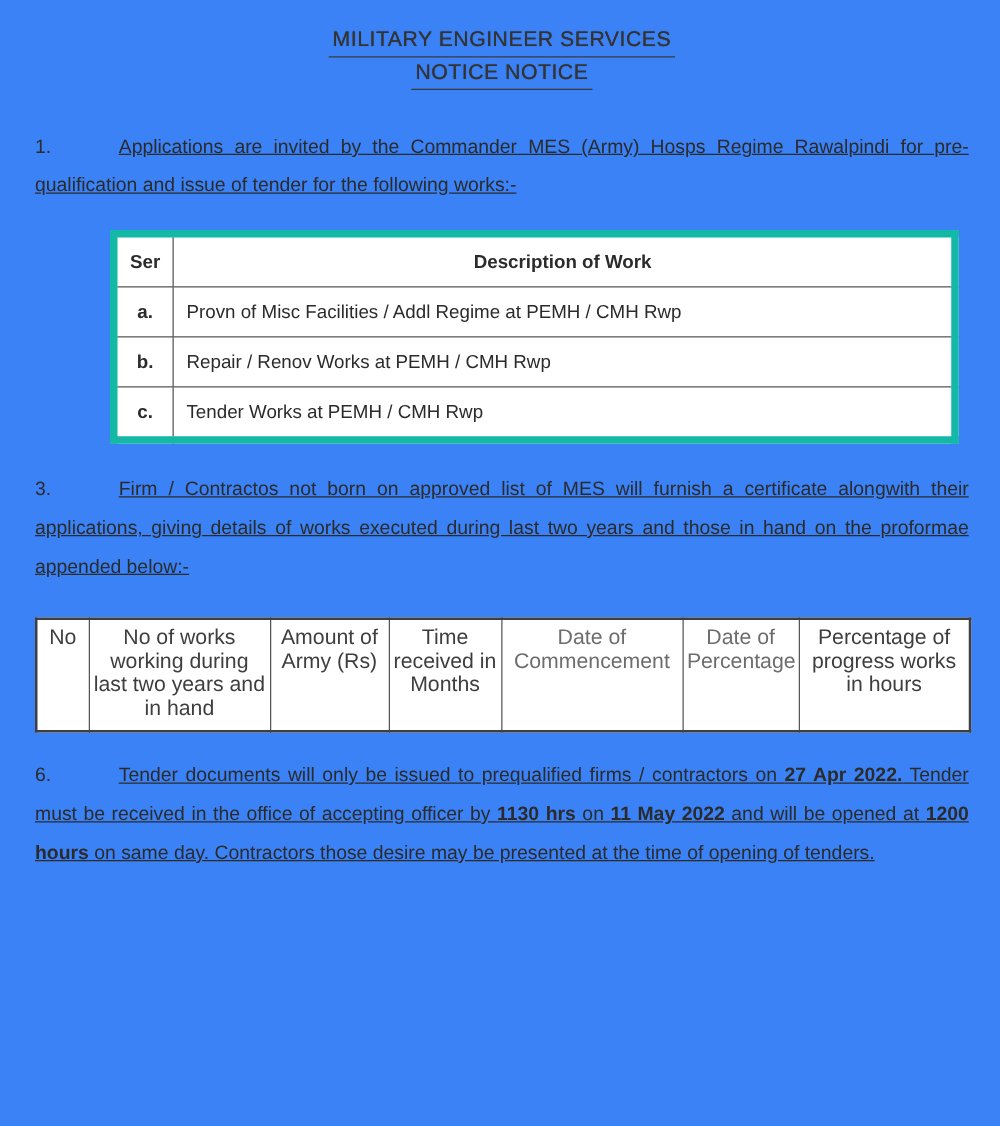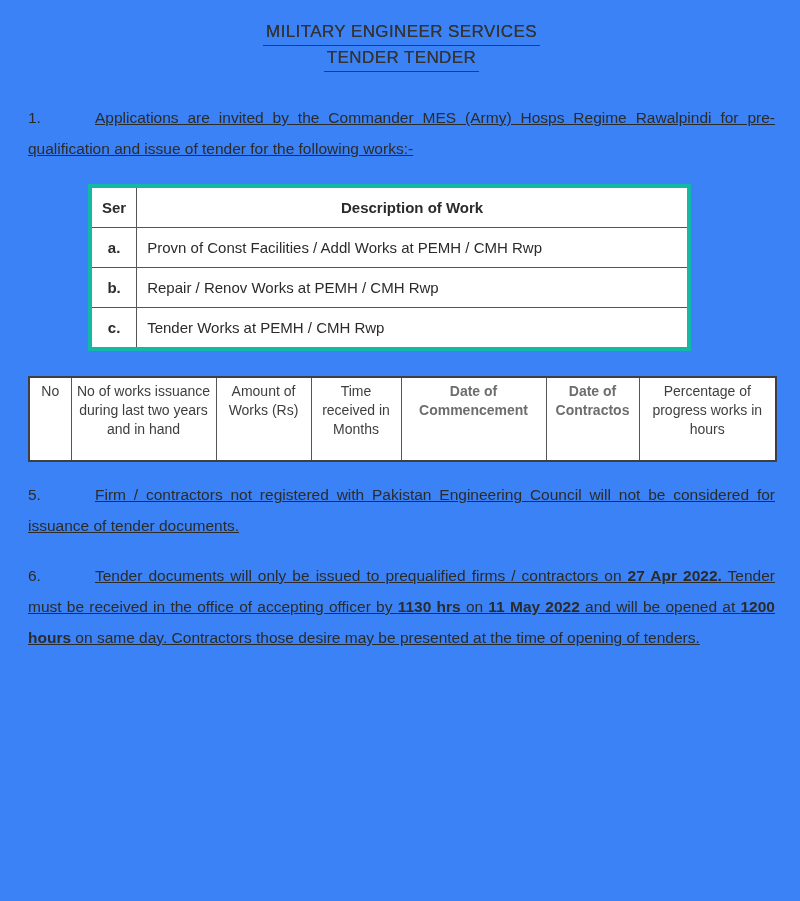"TENDER TENDER" span.underlined { text: TENDER TENDER -> NOTICE NOTICE }
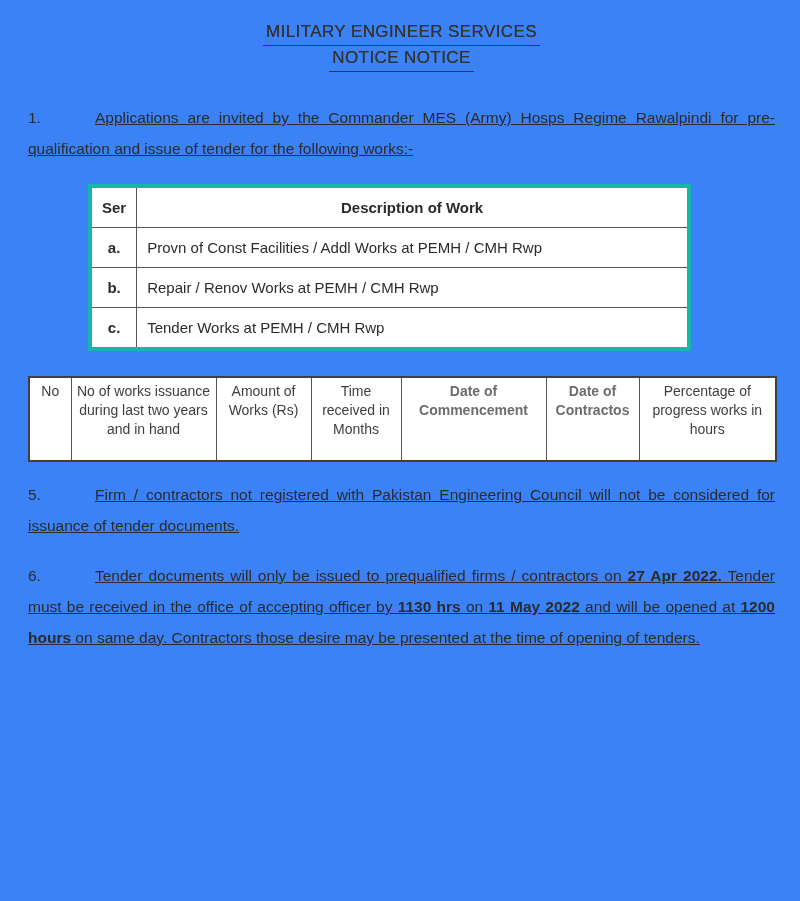"Ser" .works-table { border: 4px solid #14b8a6 -> 6px solid #14b8a6; width: 603px -> 679px }
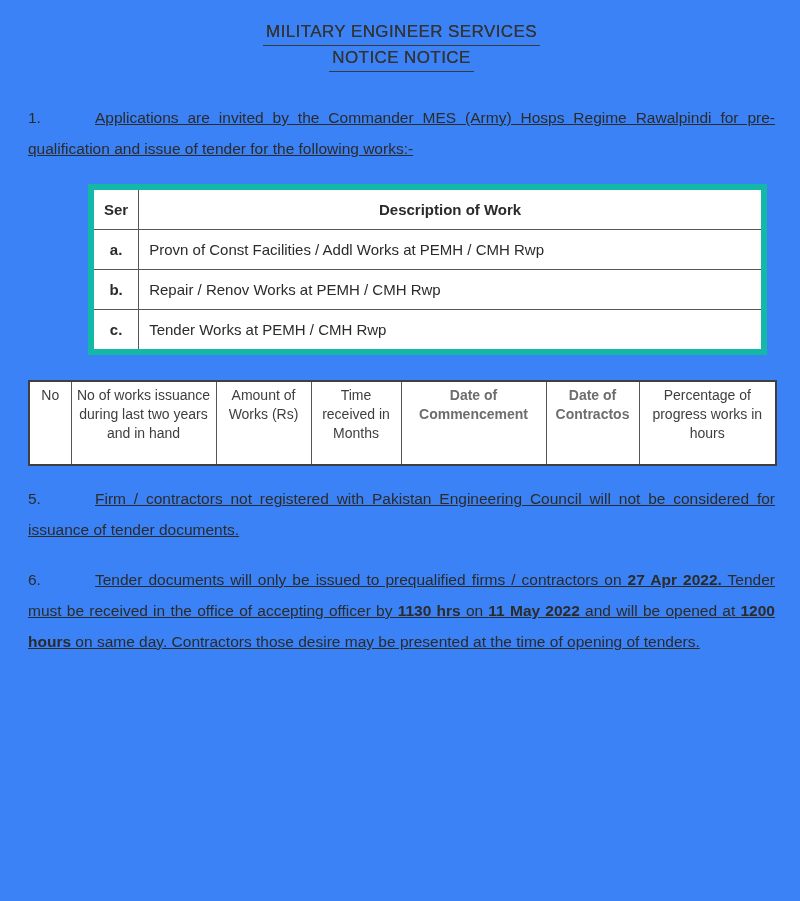"Provn of Const Facilities /" td { text: Const Facilities / Addl Works -> Misc Facilities / Addl Regime }
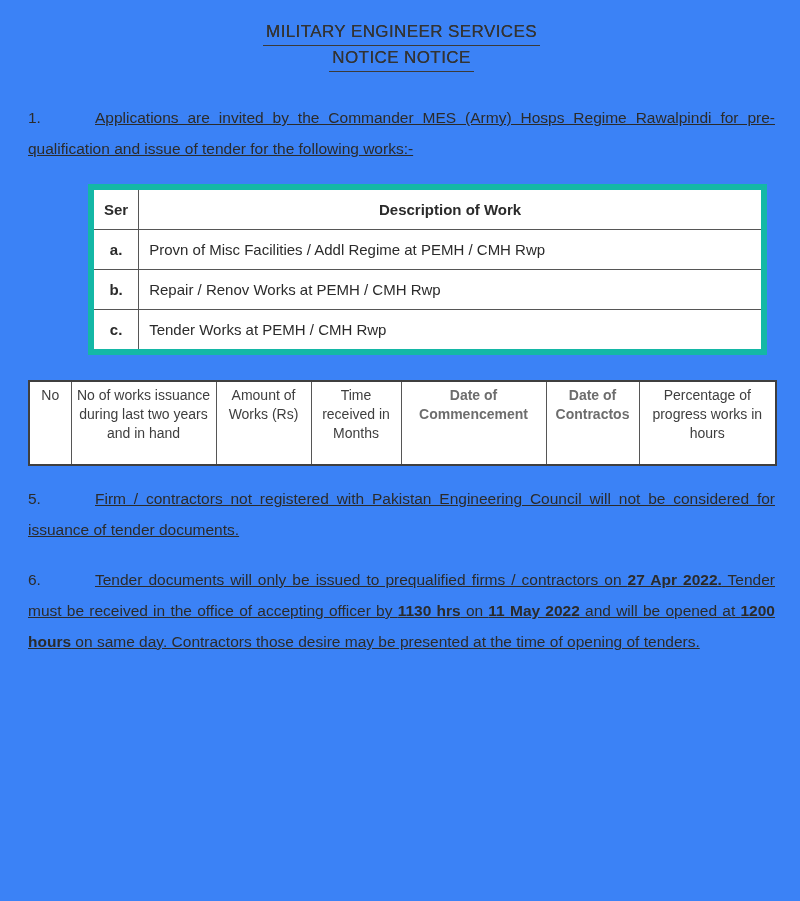"3. Firm / Contractos not" p.para { html: none -> <p><span>3.</span><span>Firm / Contractos not born on approved list of MES will furnish a certificate alongwith their applications, giving details of works executed during last two years and those in hand on the proformae appended below:-</span></p> }
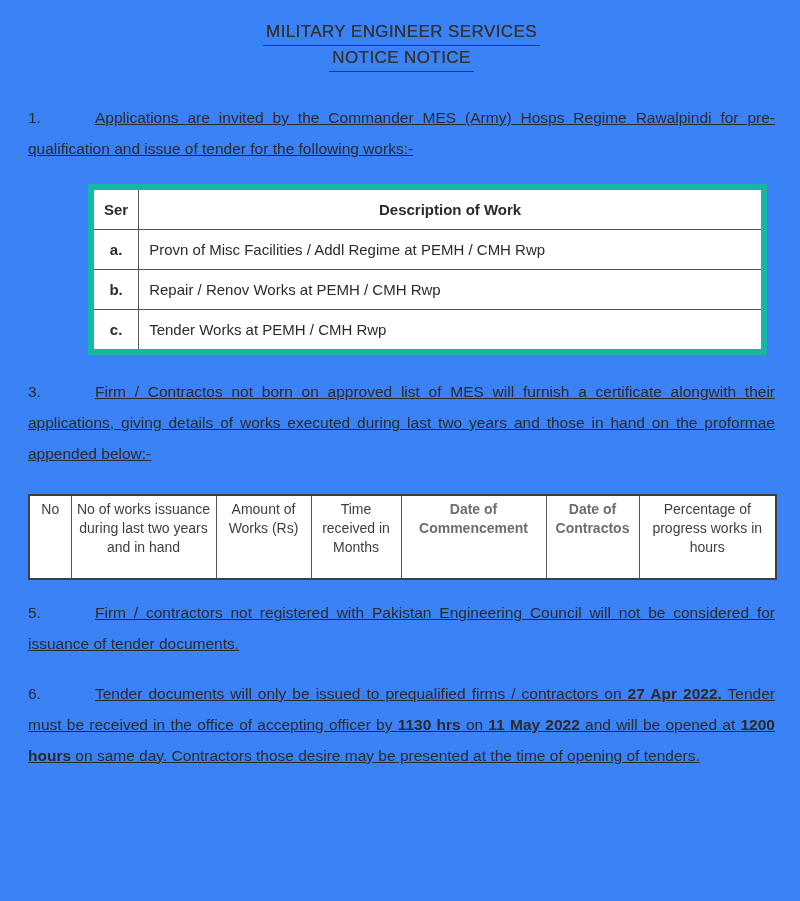"No" .proforma-table { font-size: 14px -> 17px }
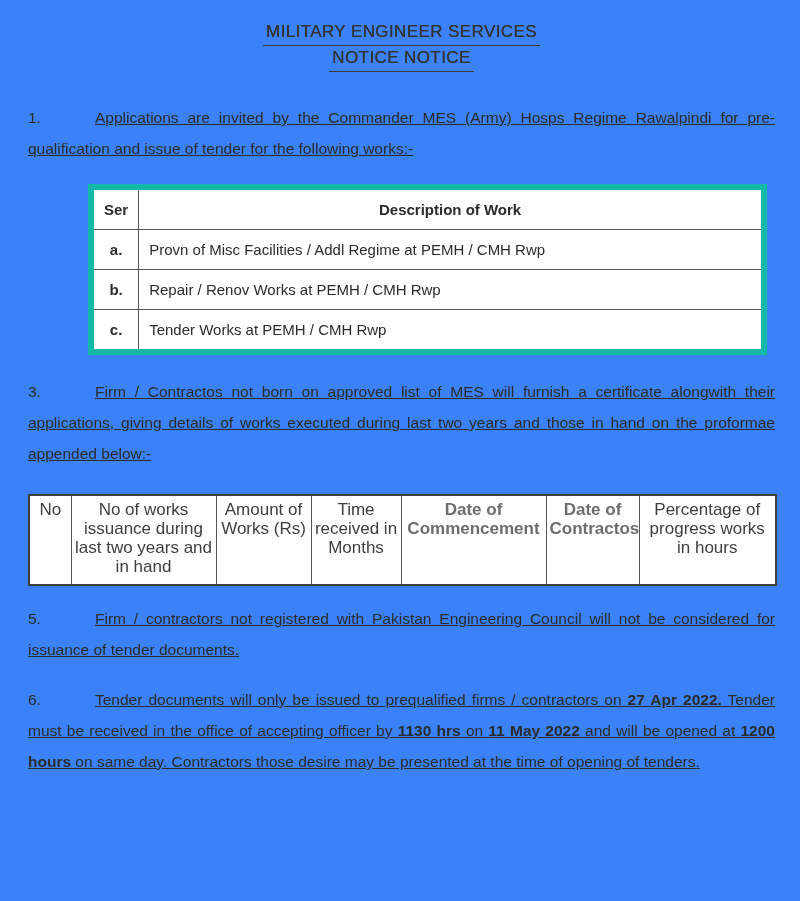"No of works issuance during" th { text: issuance -> working }
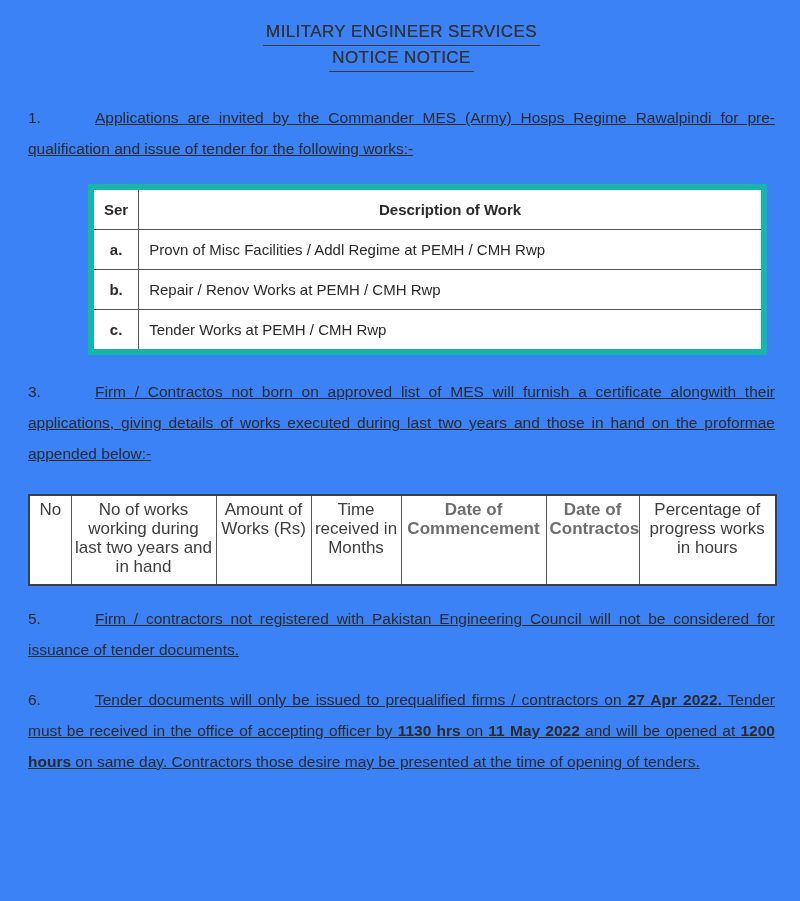"Amount of Works (Rs)" th { text: Works -> Army }
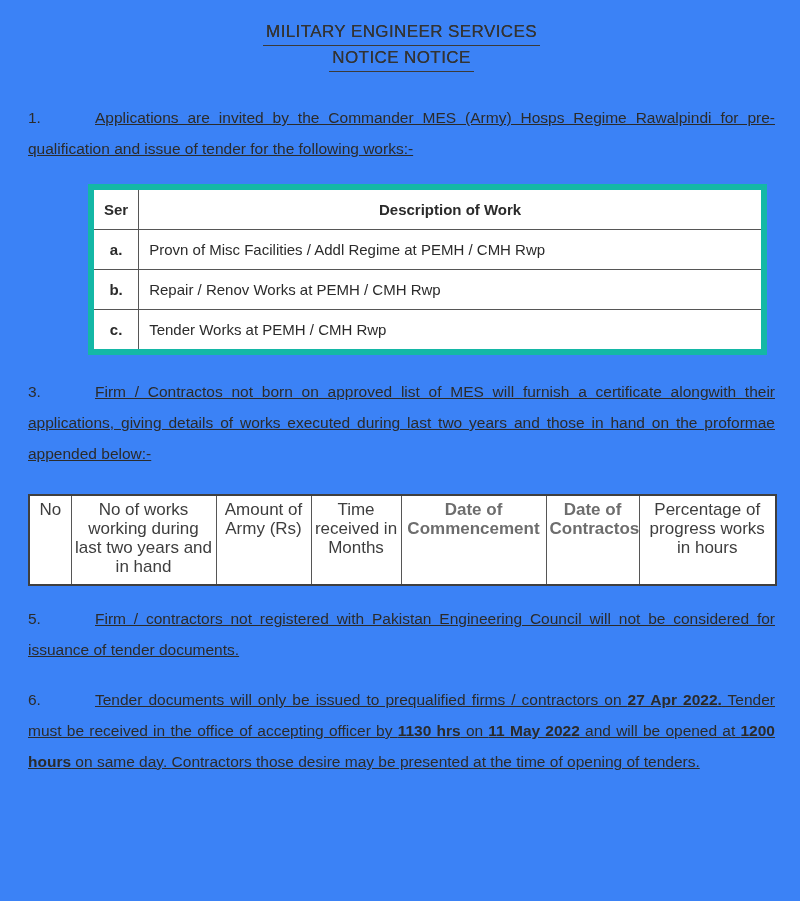"Date of Commencement" .proforma-table th.faded { font-weight: bold -> none }
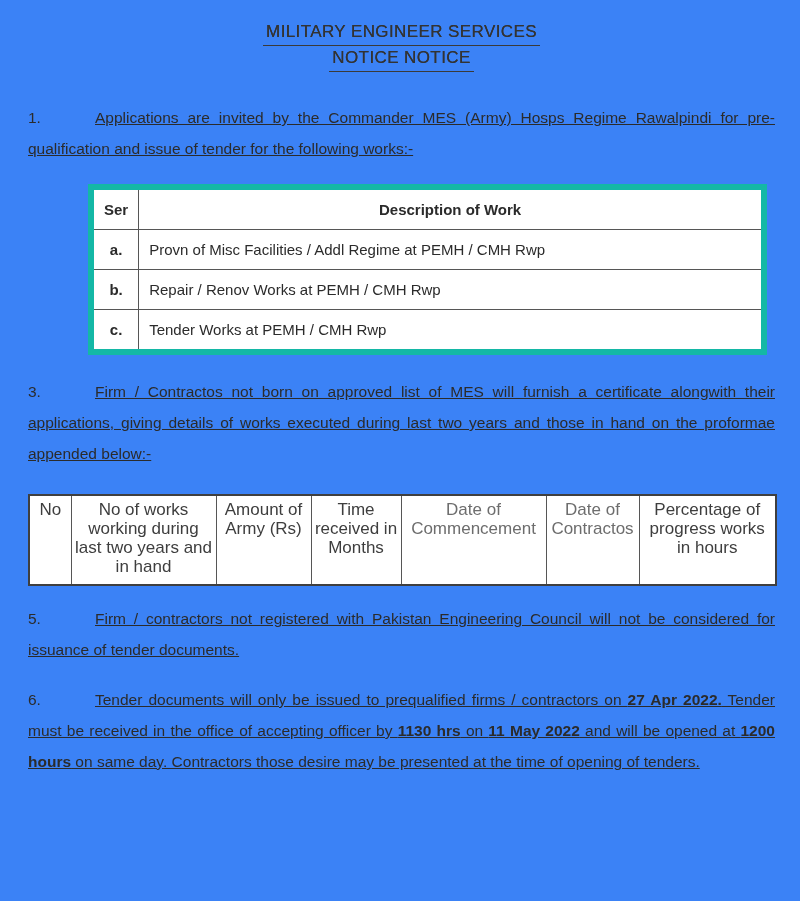"Date of Contractos" th.faded { text: Contractos -> Percentage }
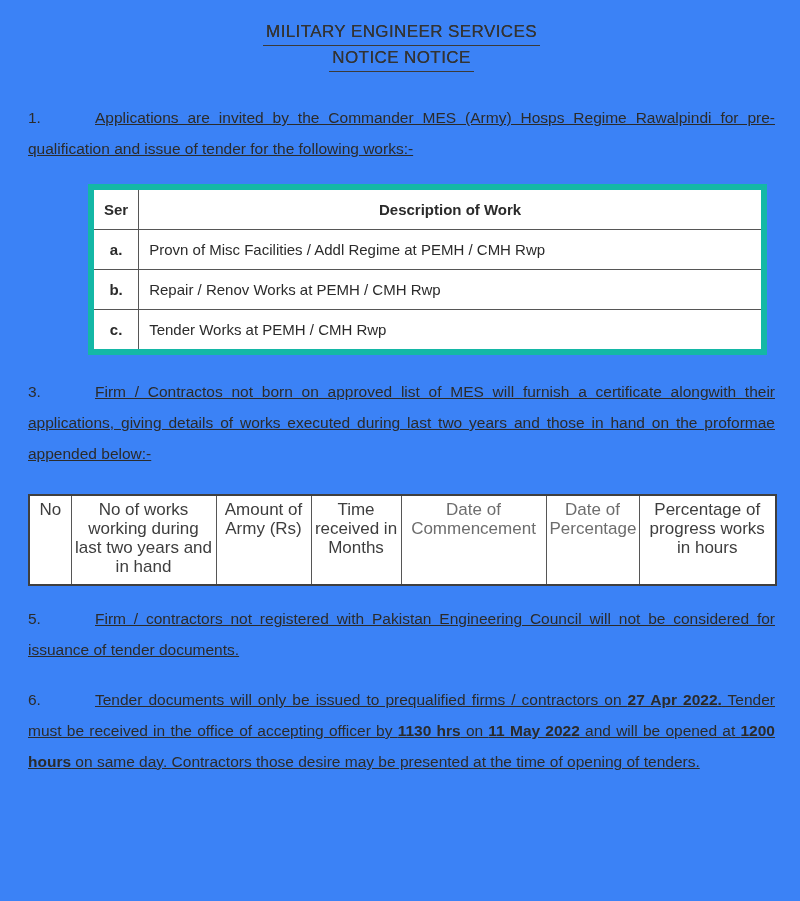"5. Firm / contractors not" p.para { html: <p><span>5.</span><span>Firm / contractors not registered with Pakistan Engineering Council will not be considered for issuance of tender documents.</span></p> -> none }
